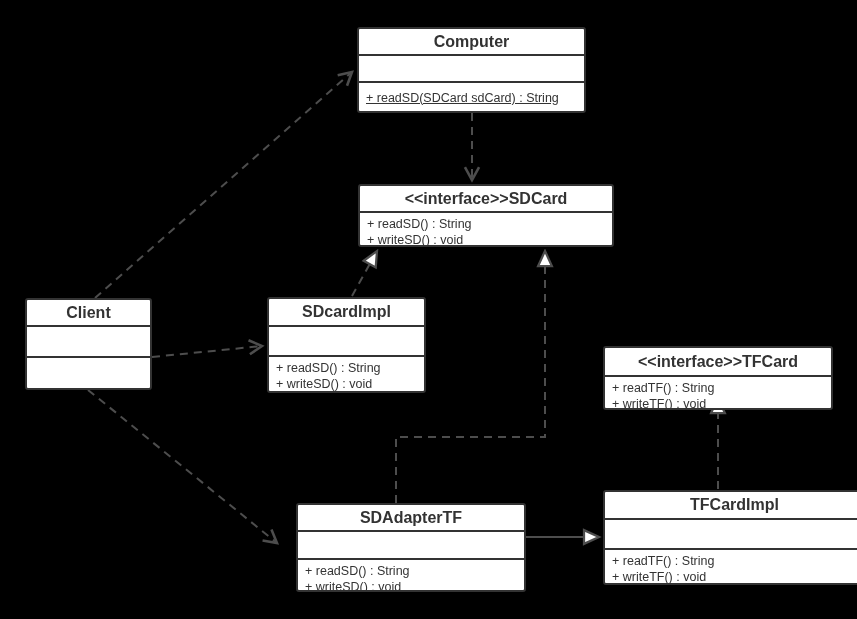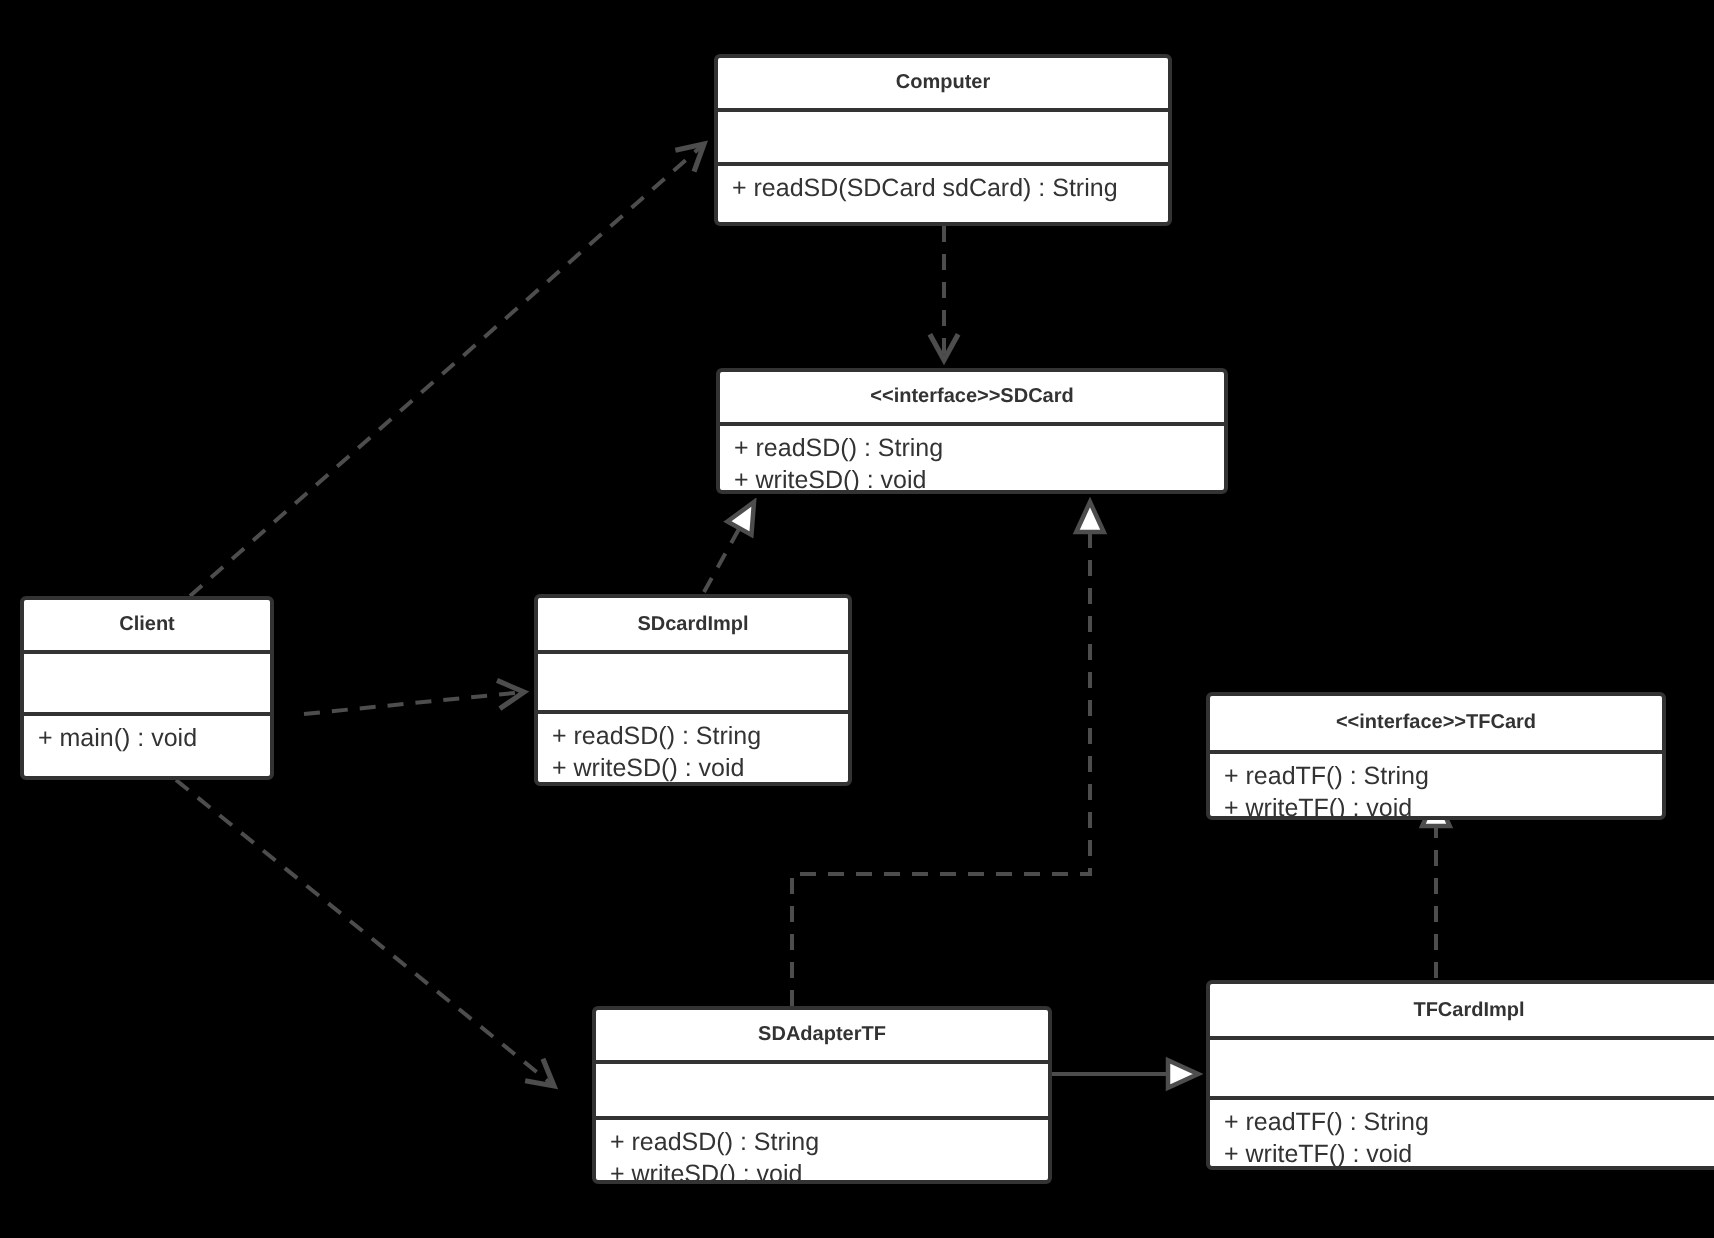"Computer" .uml-title { font-size: 10px -> 16px }
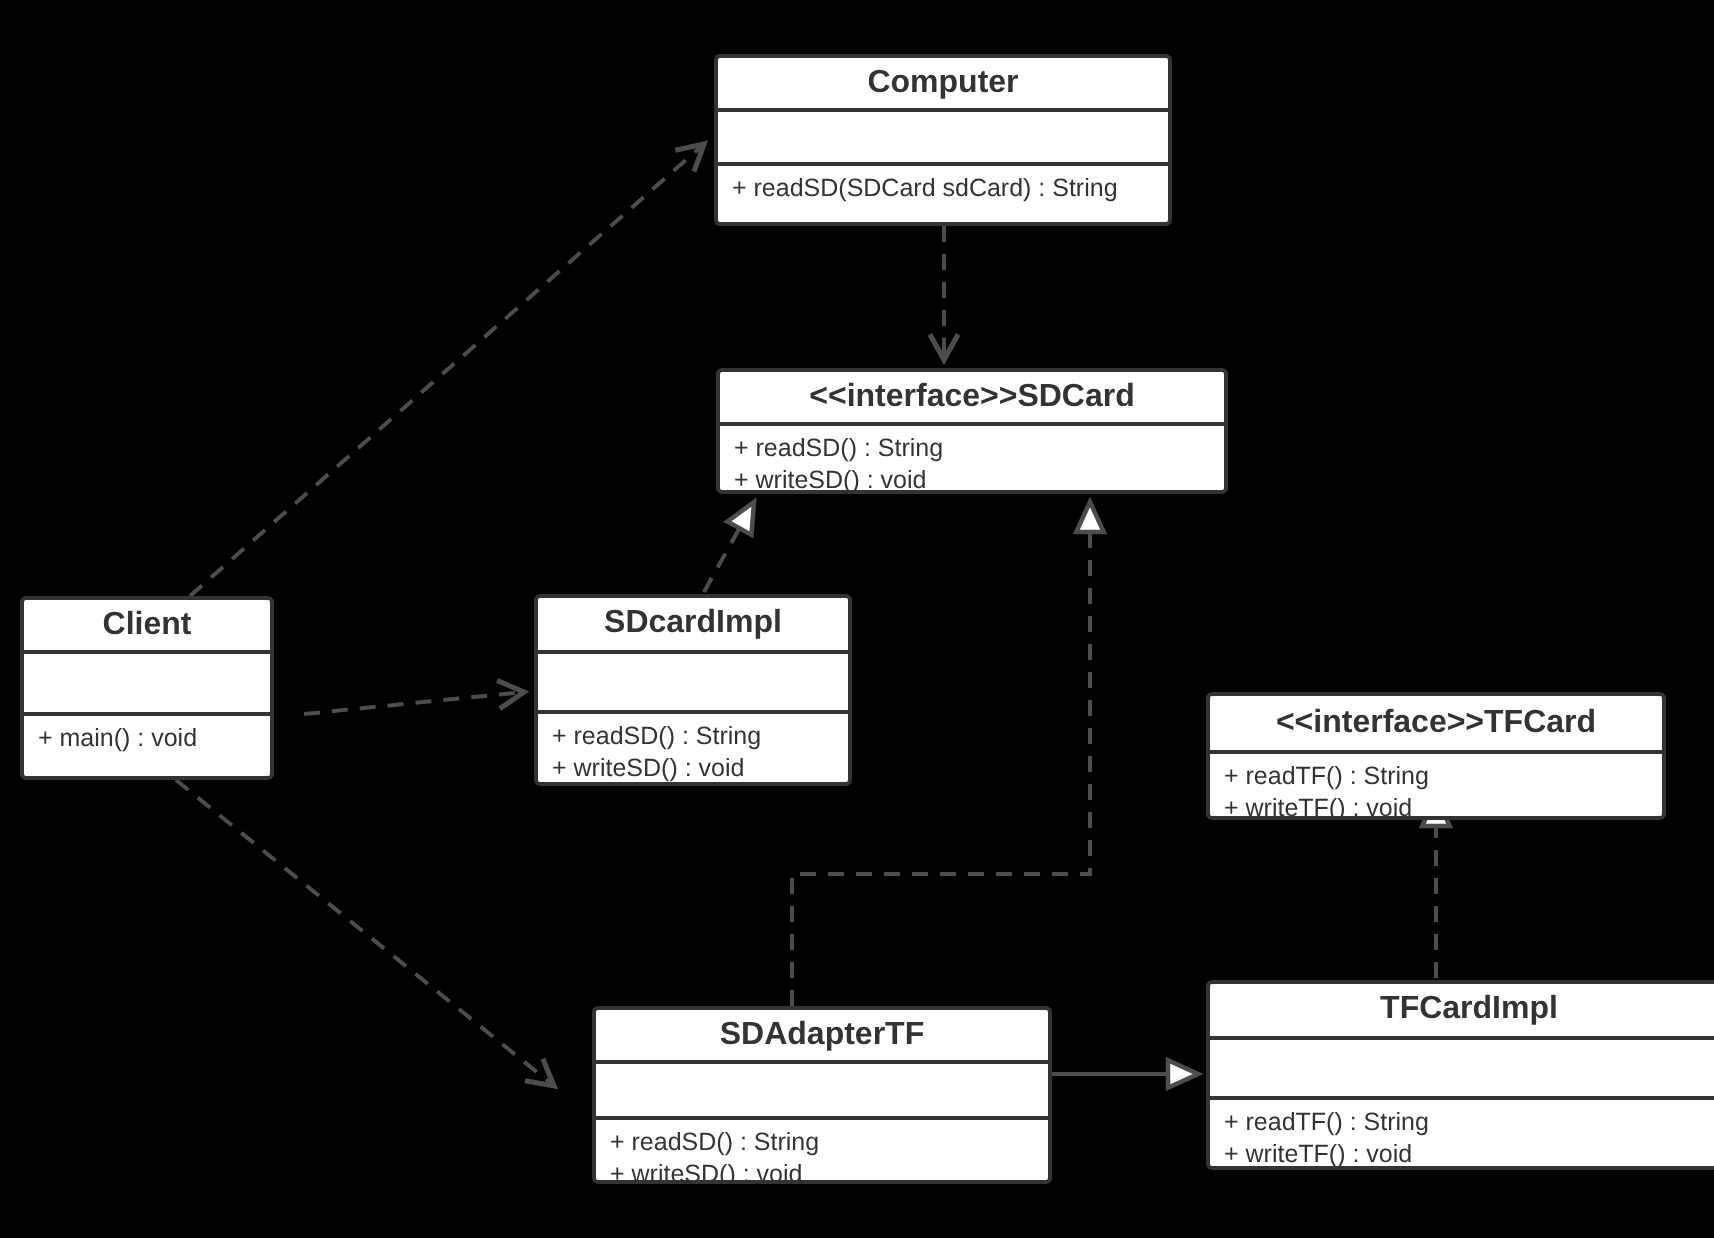"+ readSD(SDCard sdCard) : String" .uml-methods.center-v { justify-content: flex-start -> center; text-decoration: none -> underline }
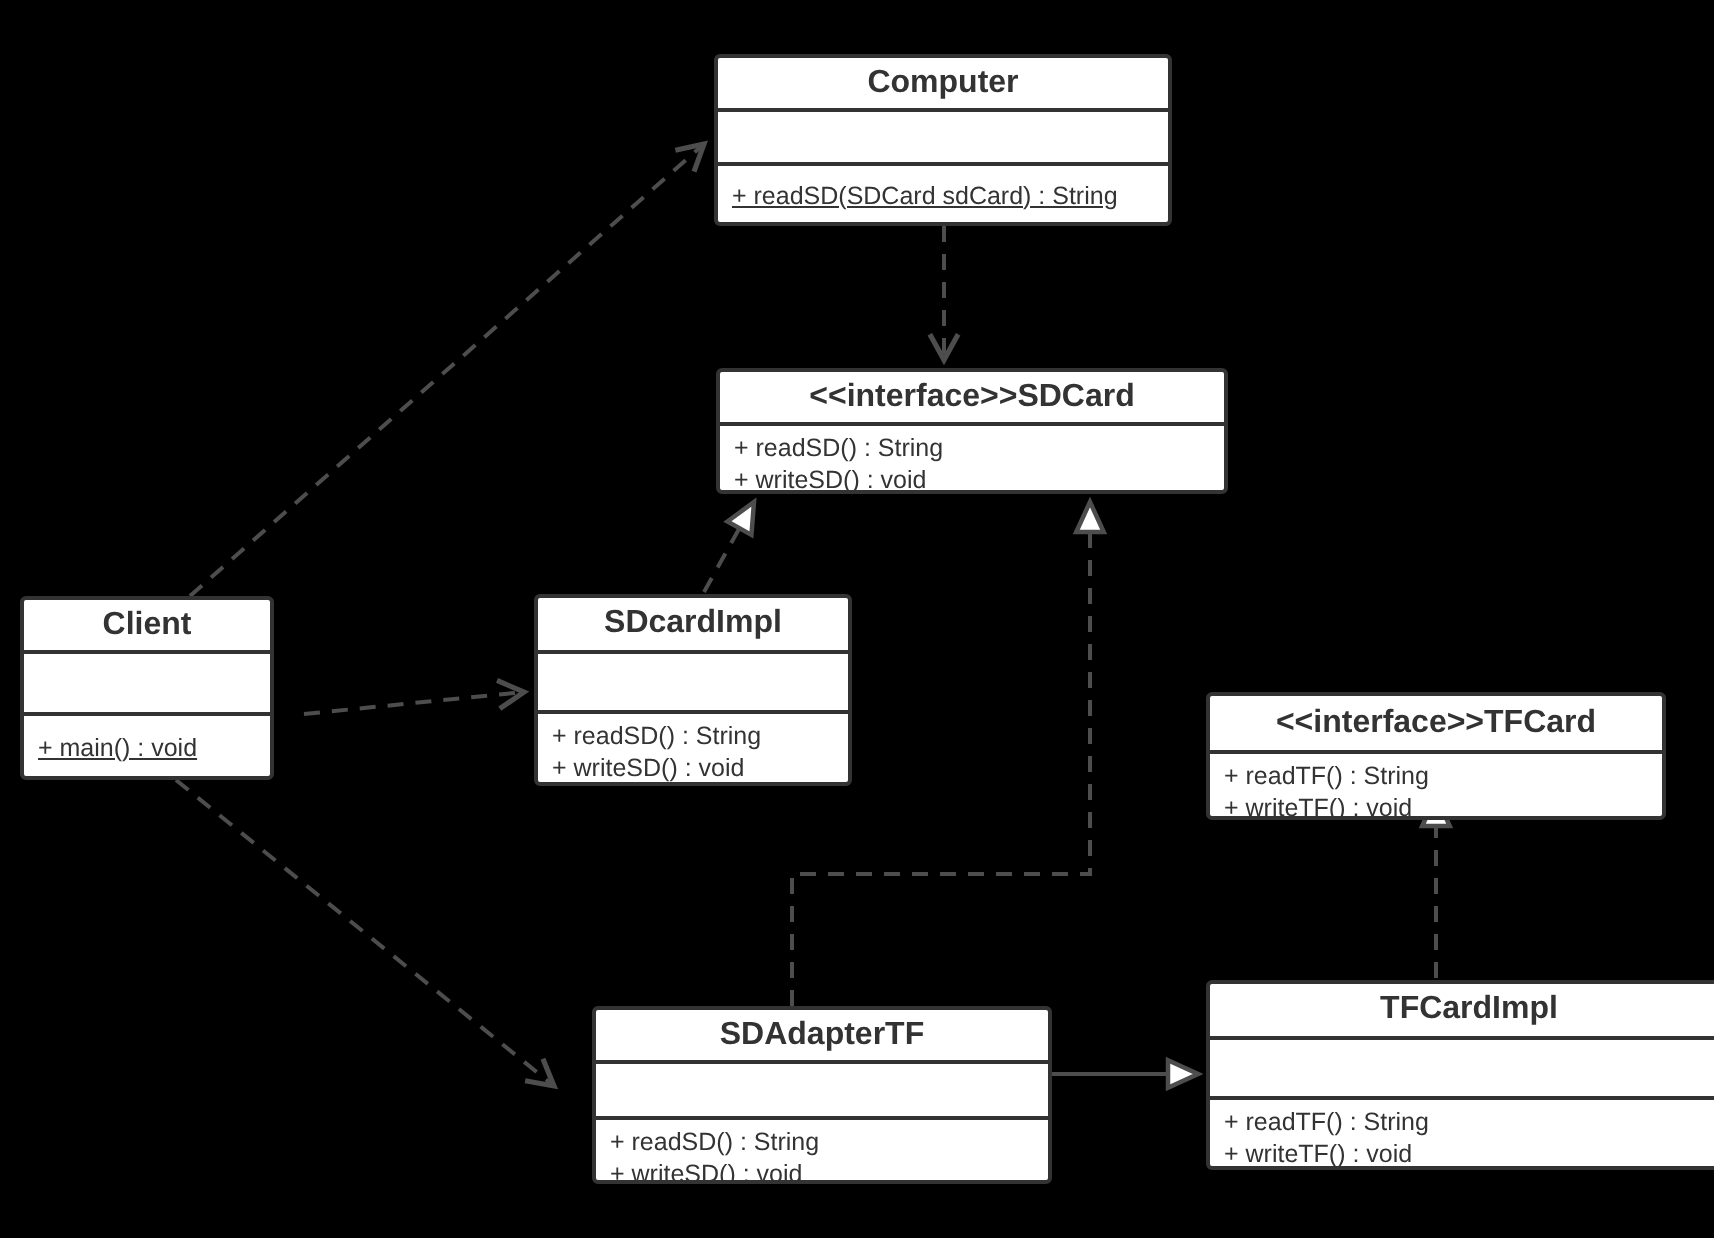"Client" div.uml-box { left: 10px -> 25px }
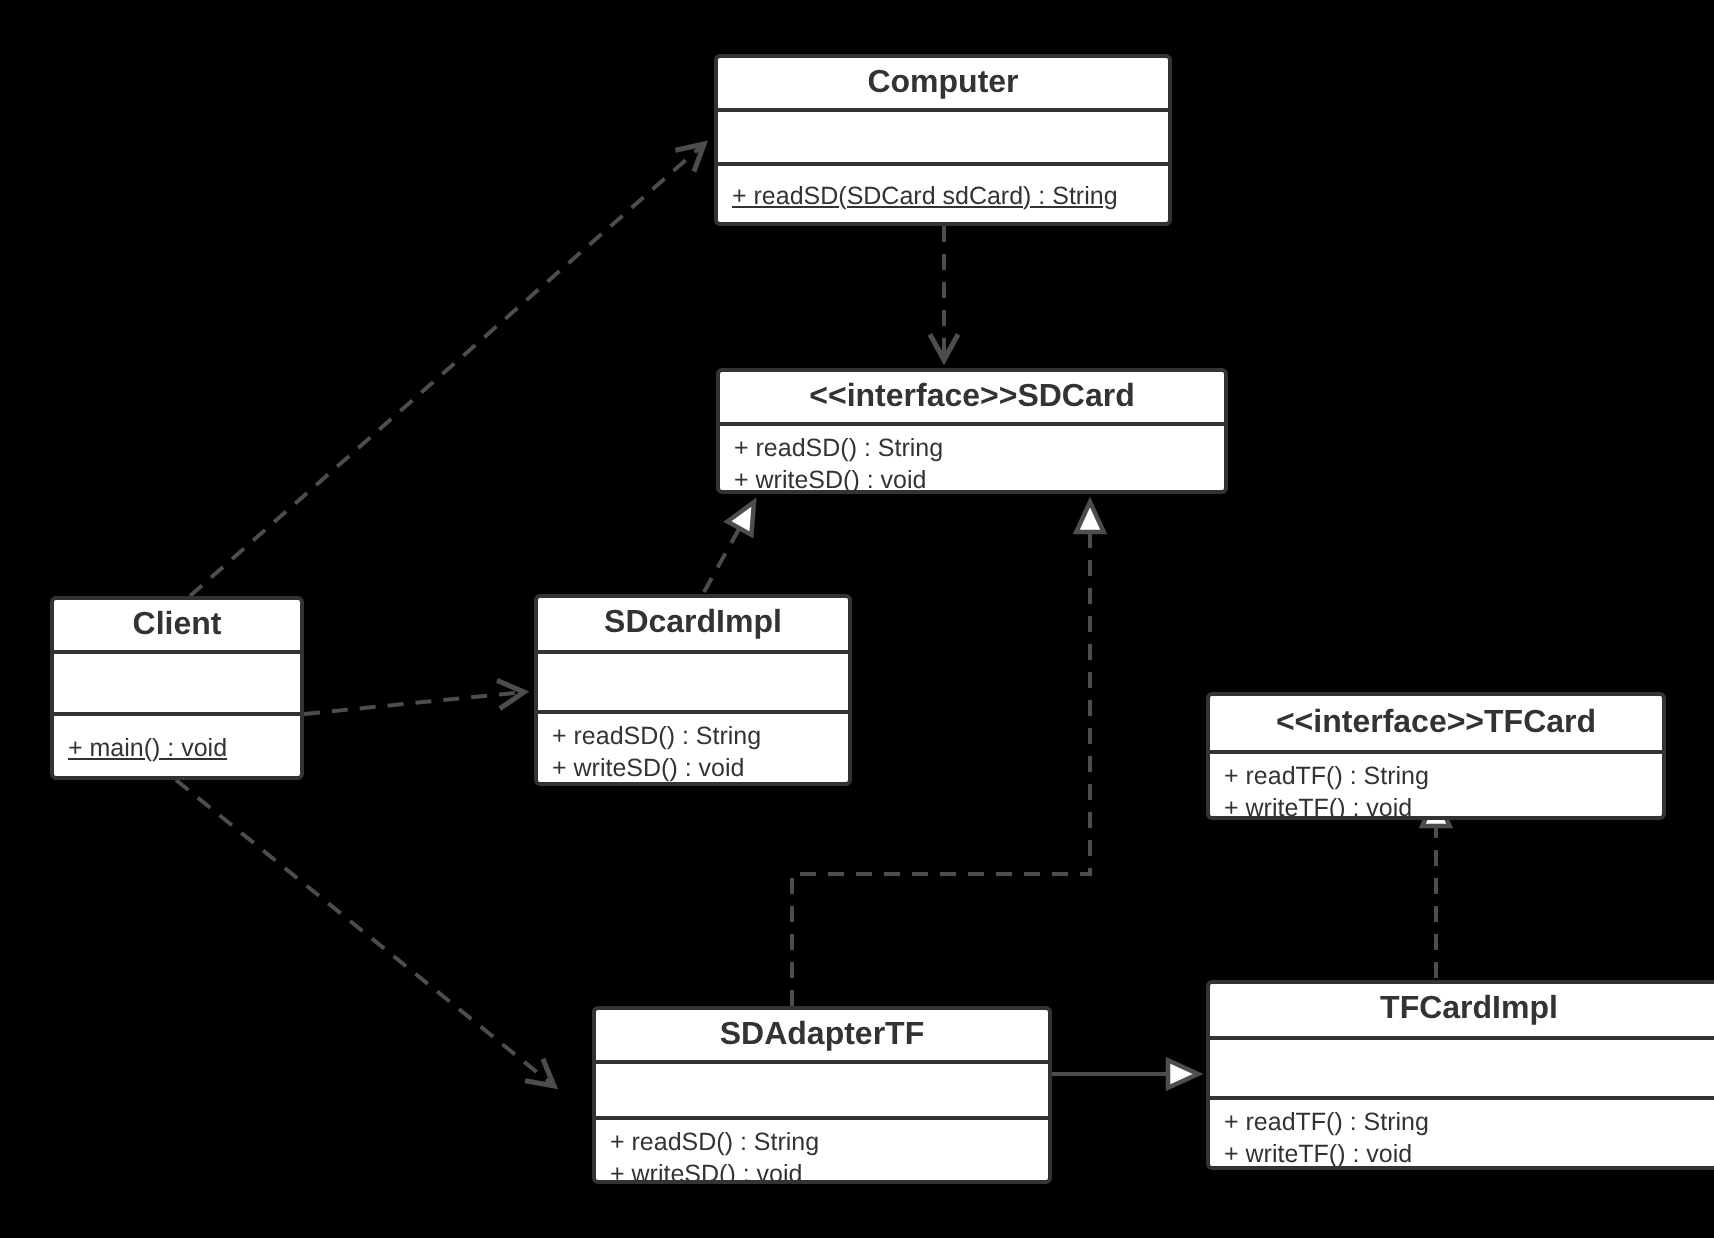"+ main() : void" div.uml-methods { html: <div> <div>+ main() : void</div> </div> -> none }
